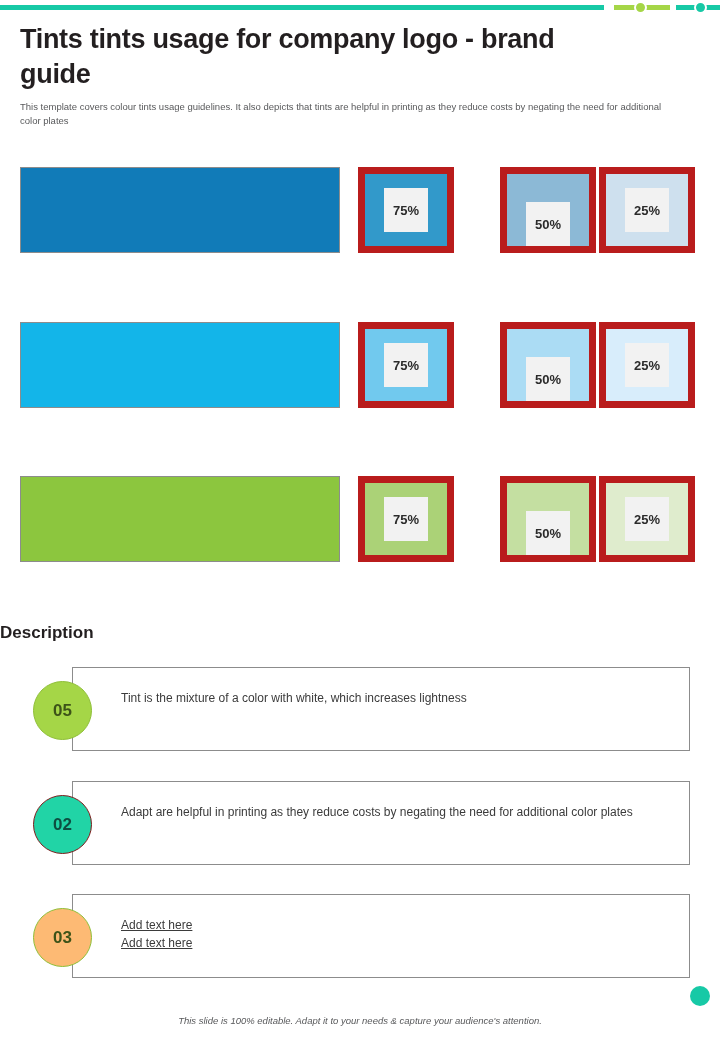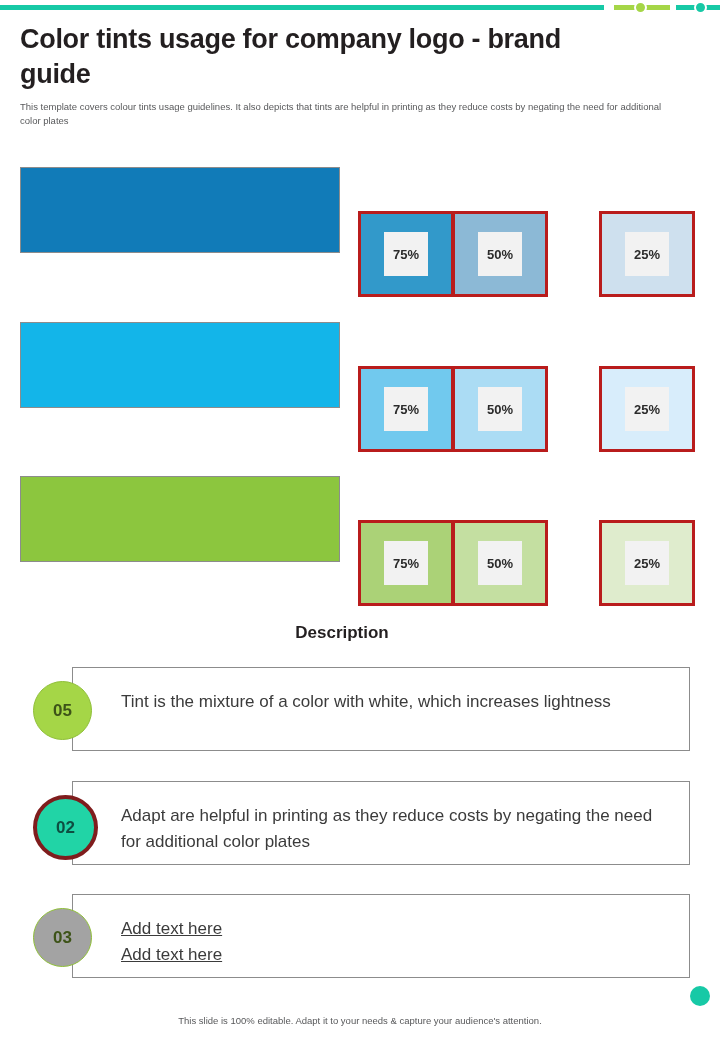"Color tints usage for company" div.title { text: Color -> Tints }
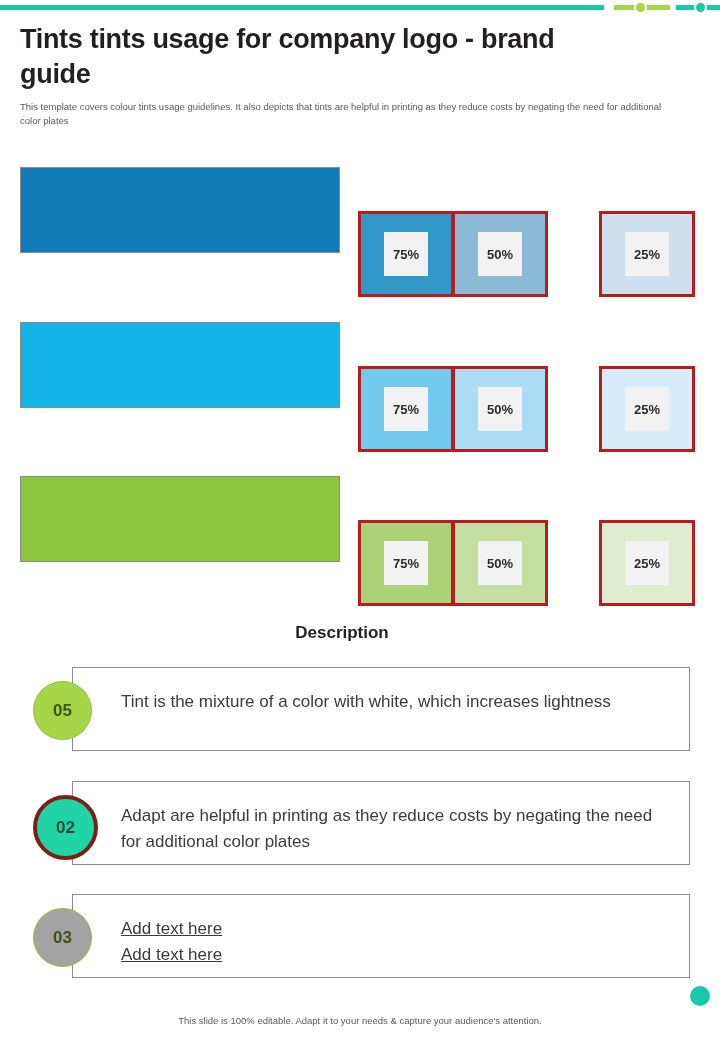"75%" .swatch { border: 3px solid #b91c1c -> 7px solid #b91c1c; margin-top: 44px -> none }
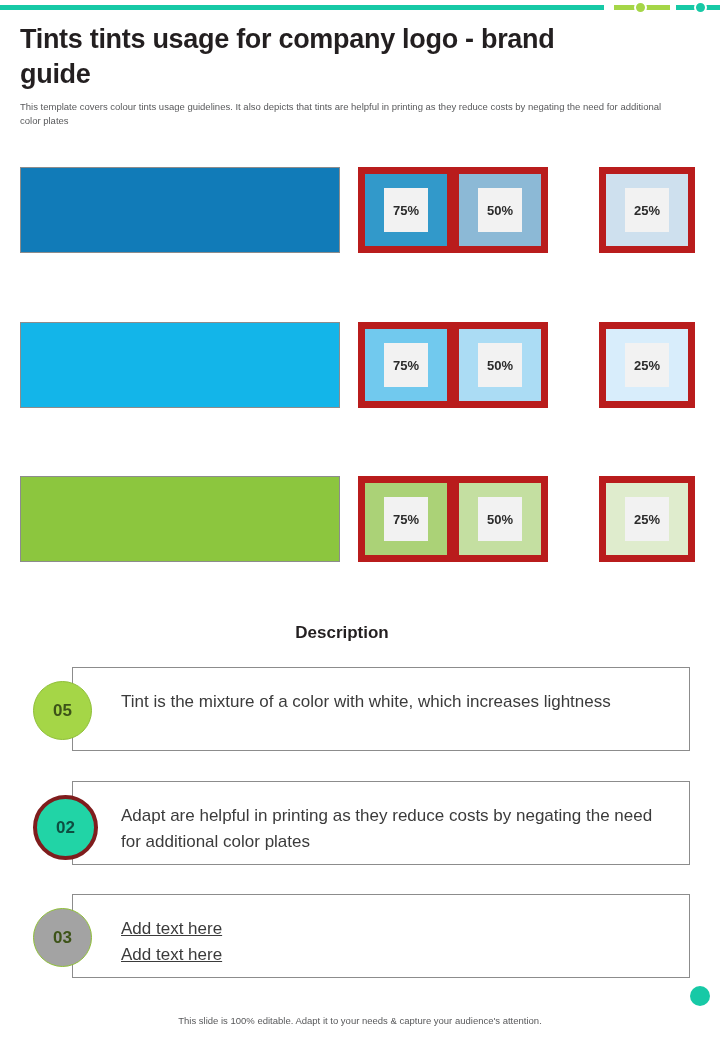"50%" .sw-50 { align-items: none -> flex-end; left: 452px -> 500px }
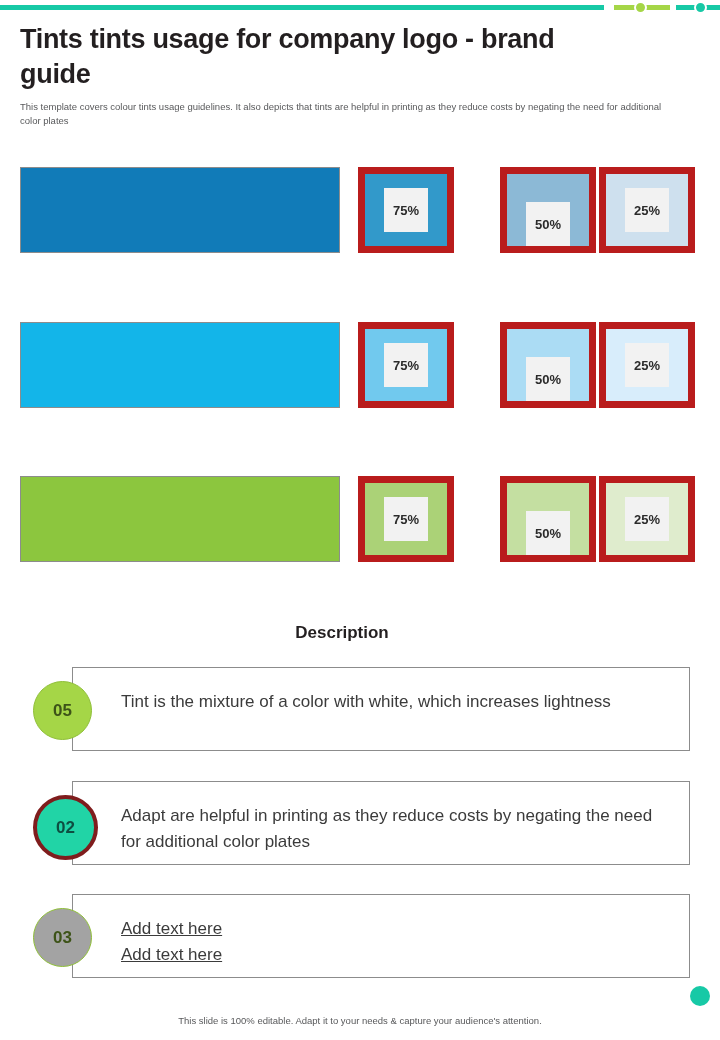"Description" .desc-heading { text-align: center -> none }
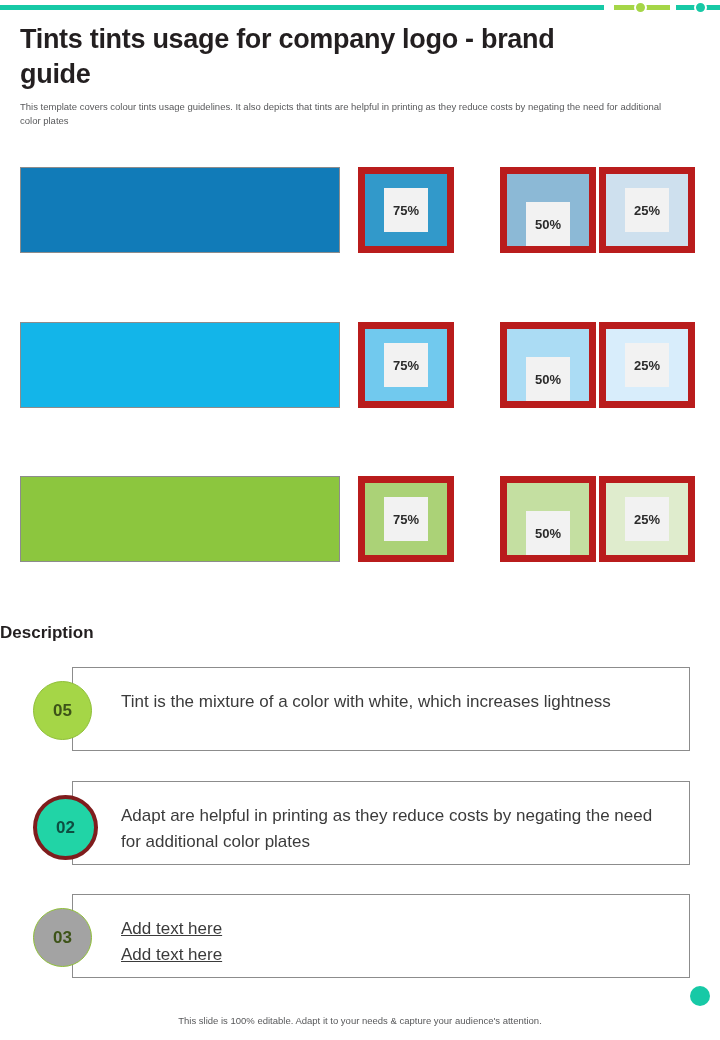"Tint is the mixture of" .desc-text { font-size: 17px -> 12px }
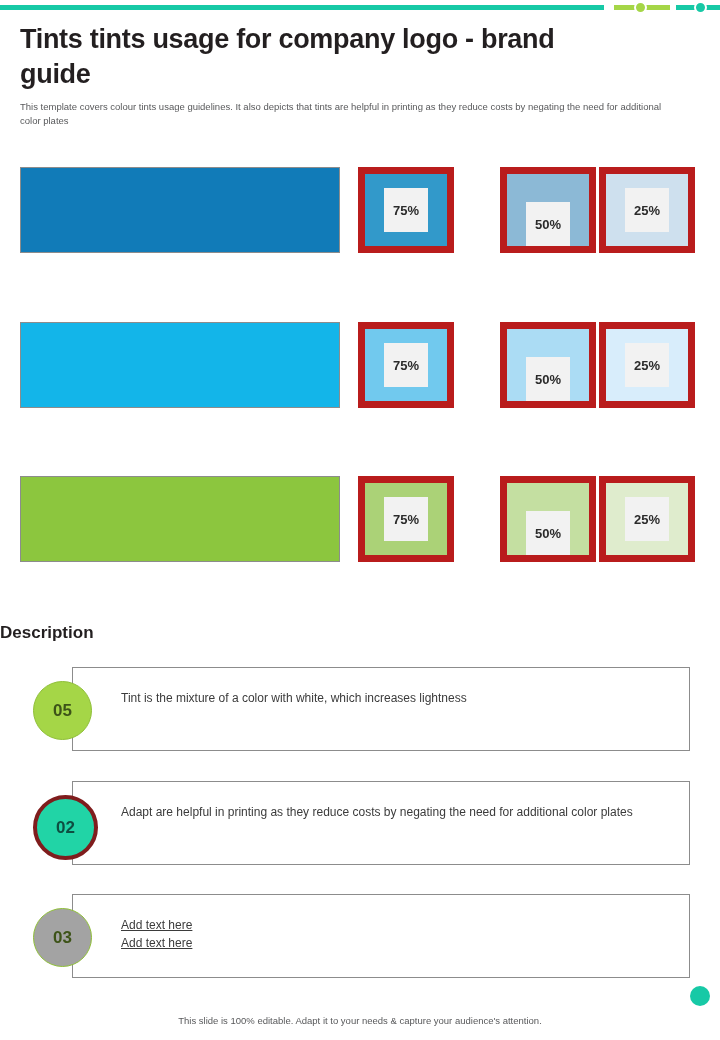"02" .badge-teal { border: 4px solid #7f1d1d -> 1px solid #7f1d1d }
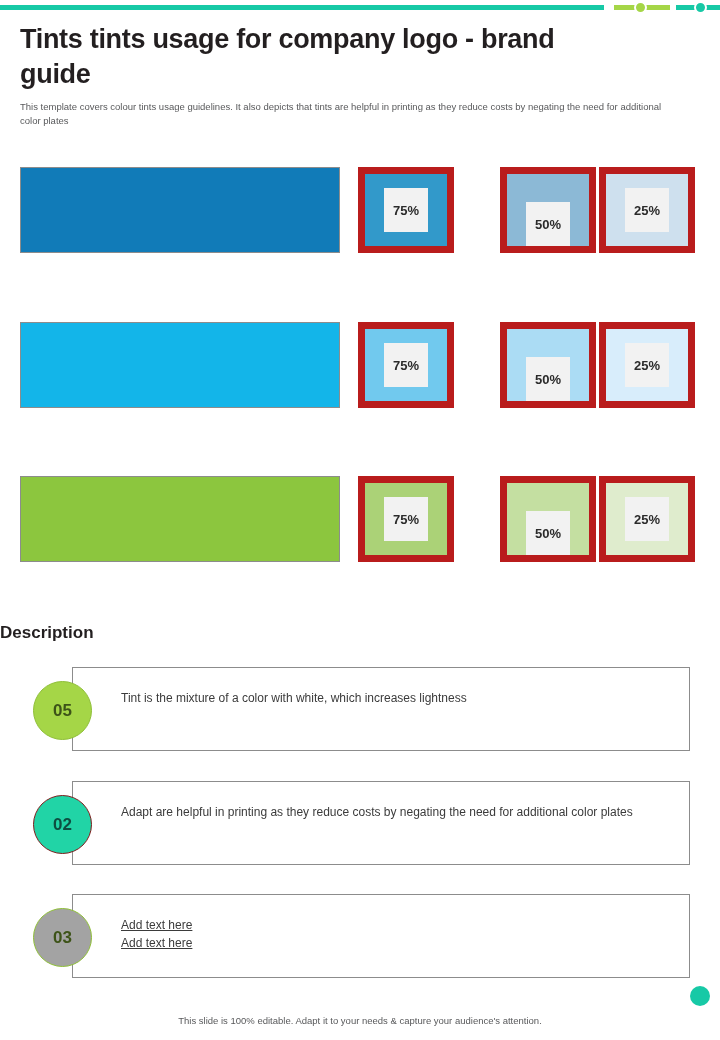"03" div.badge { background: #a3a3a3 -> #fdba74 }
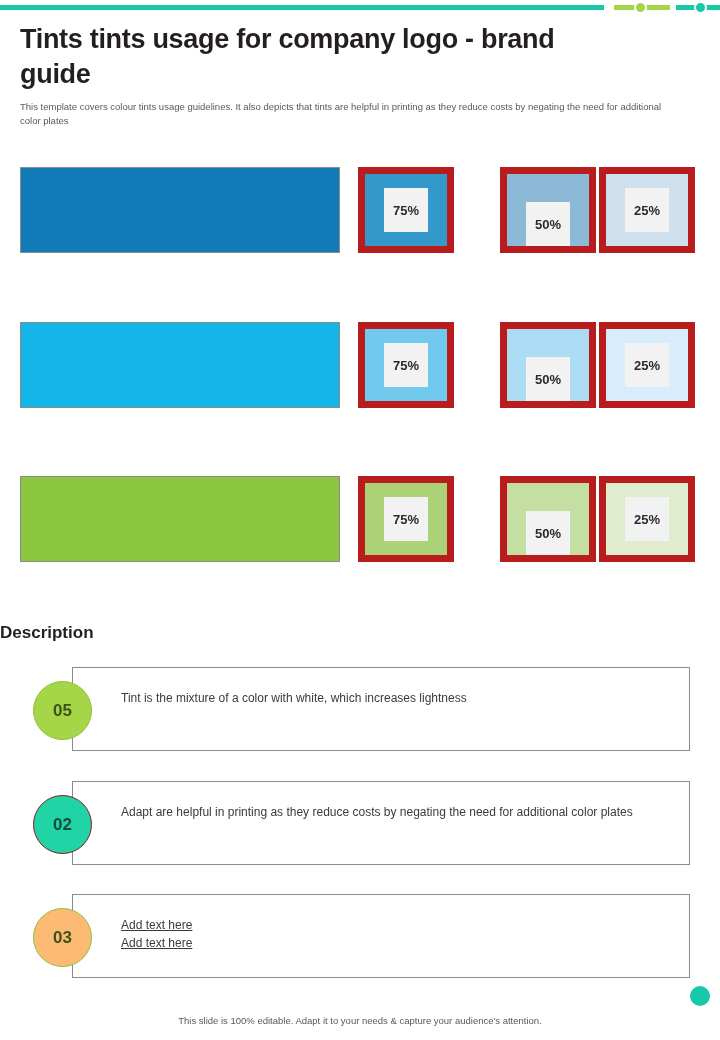"This slide is 100% editable." .footer-note { font-style: none -> italic }
